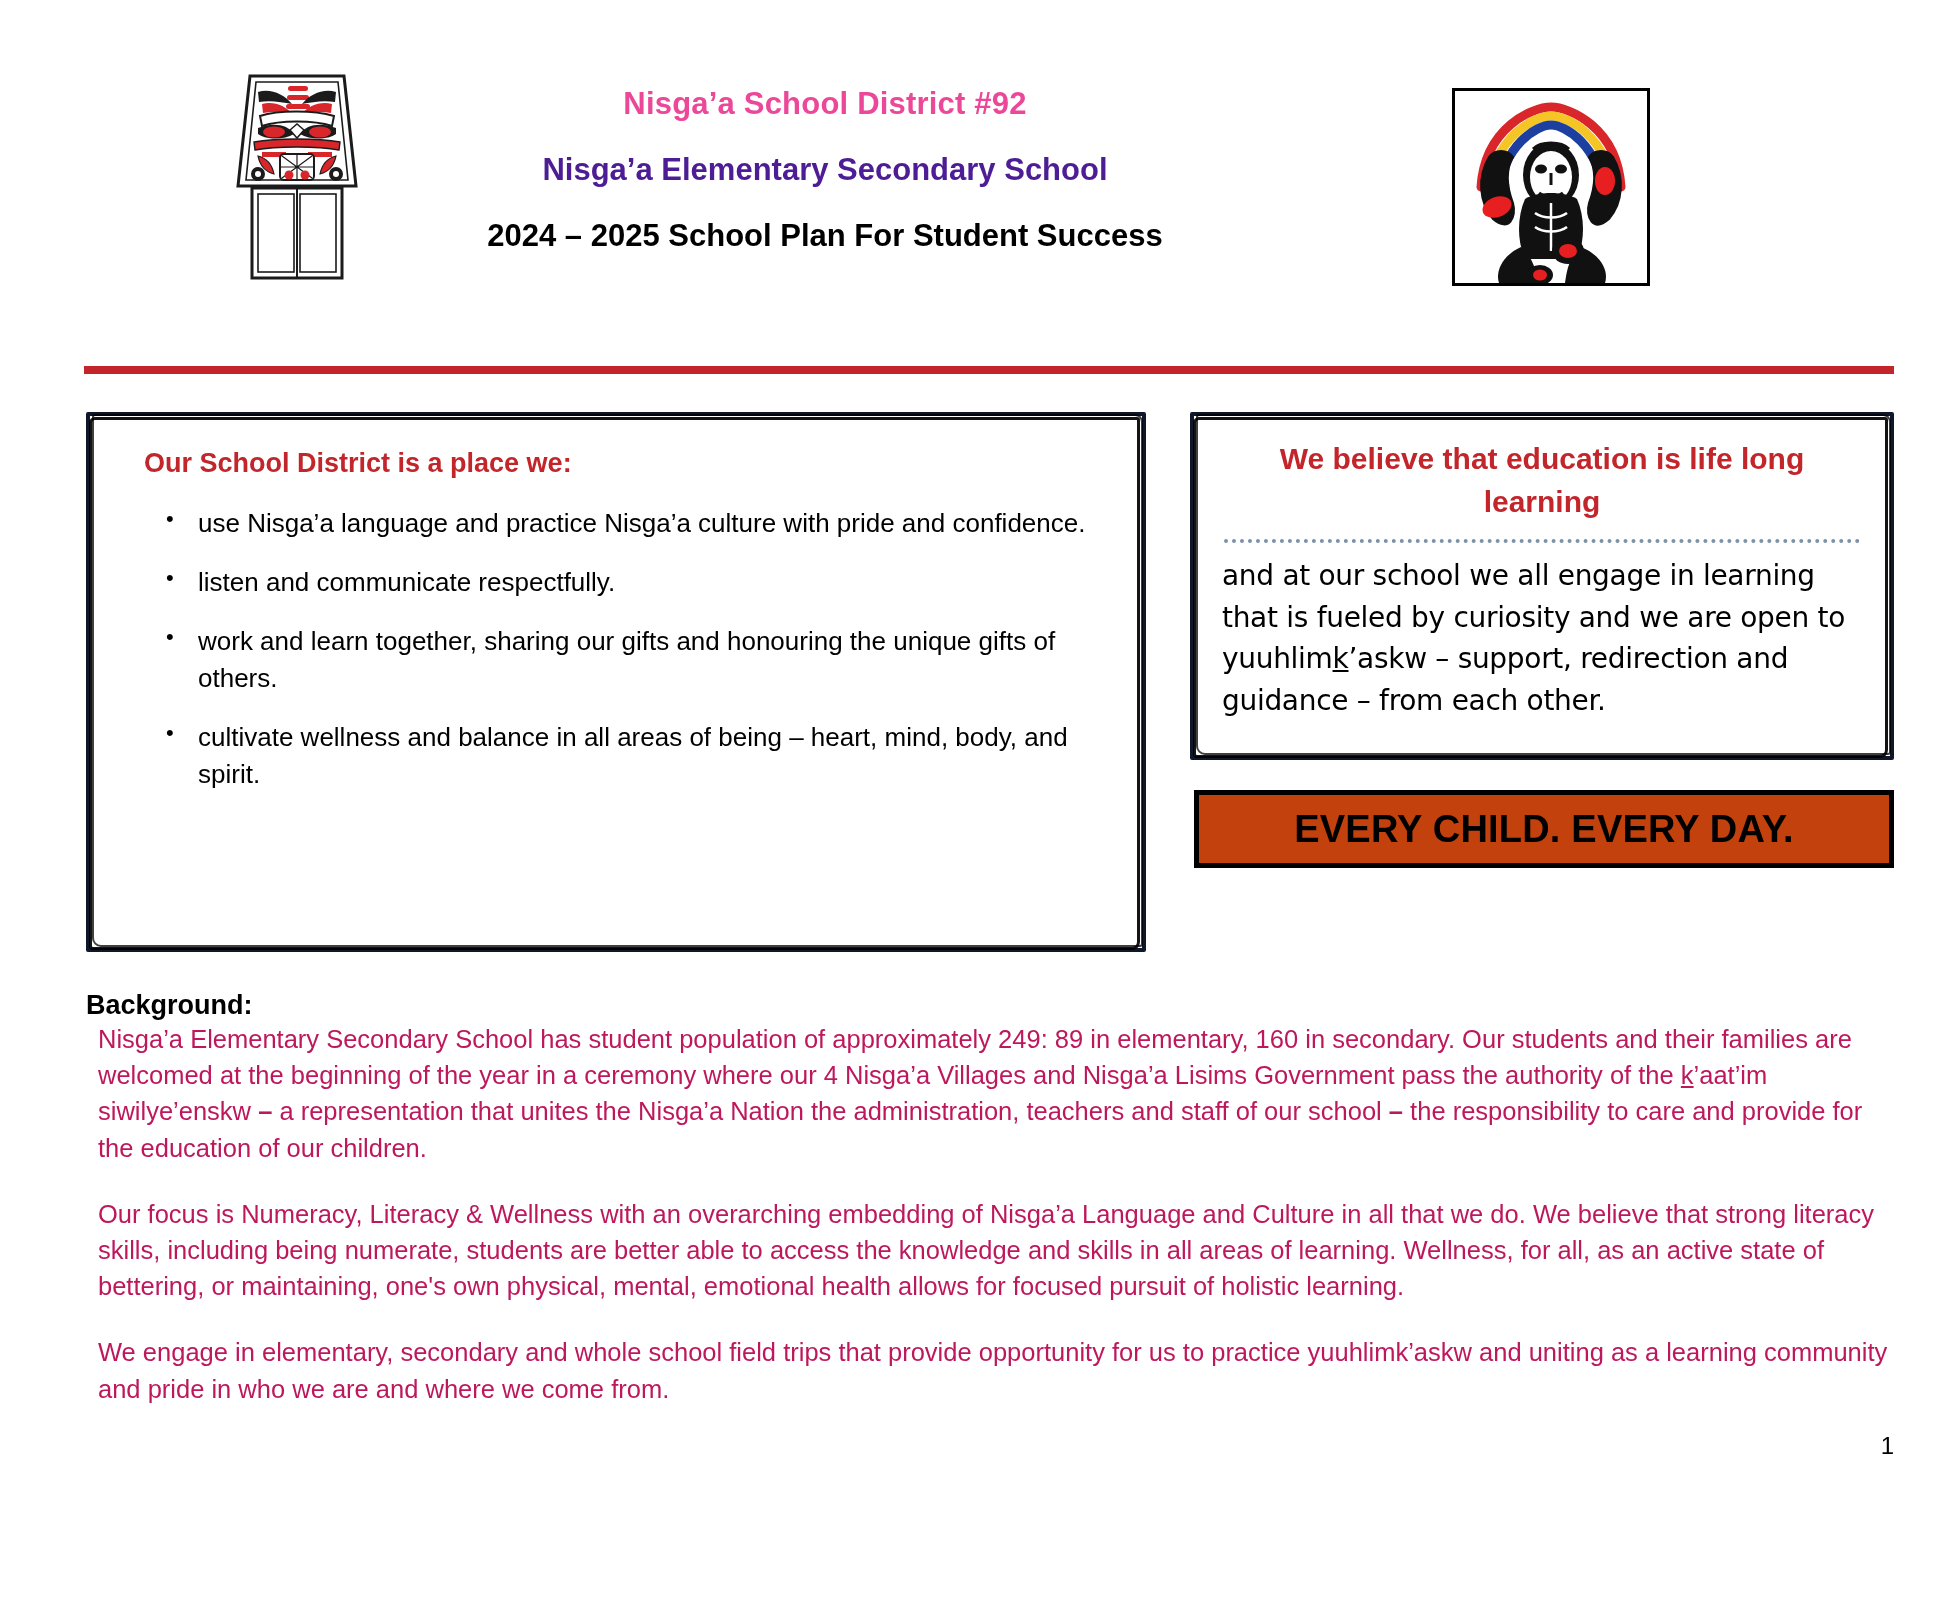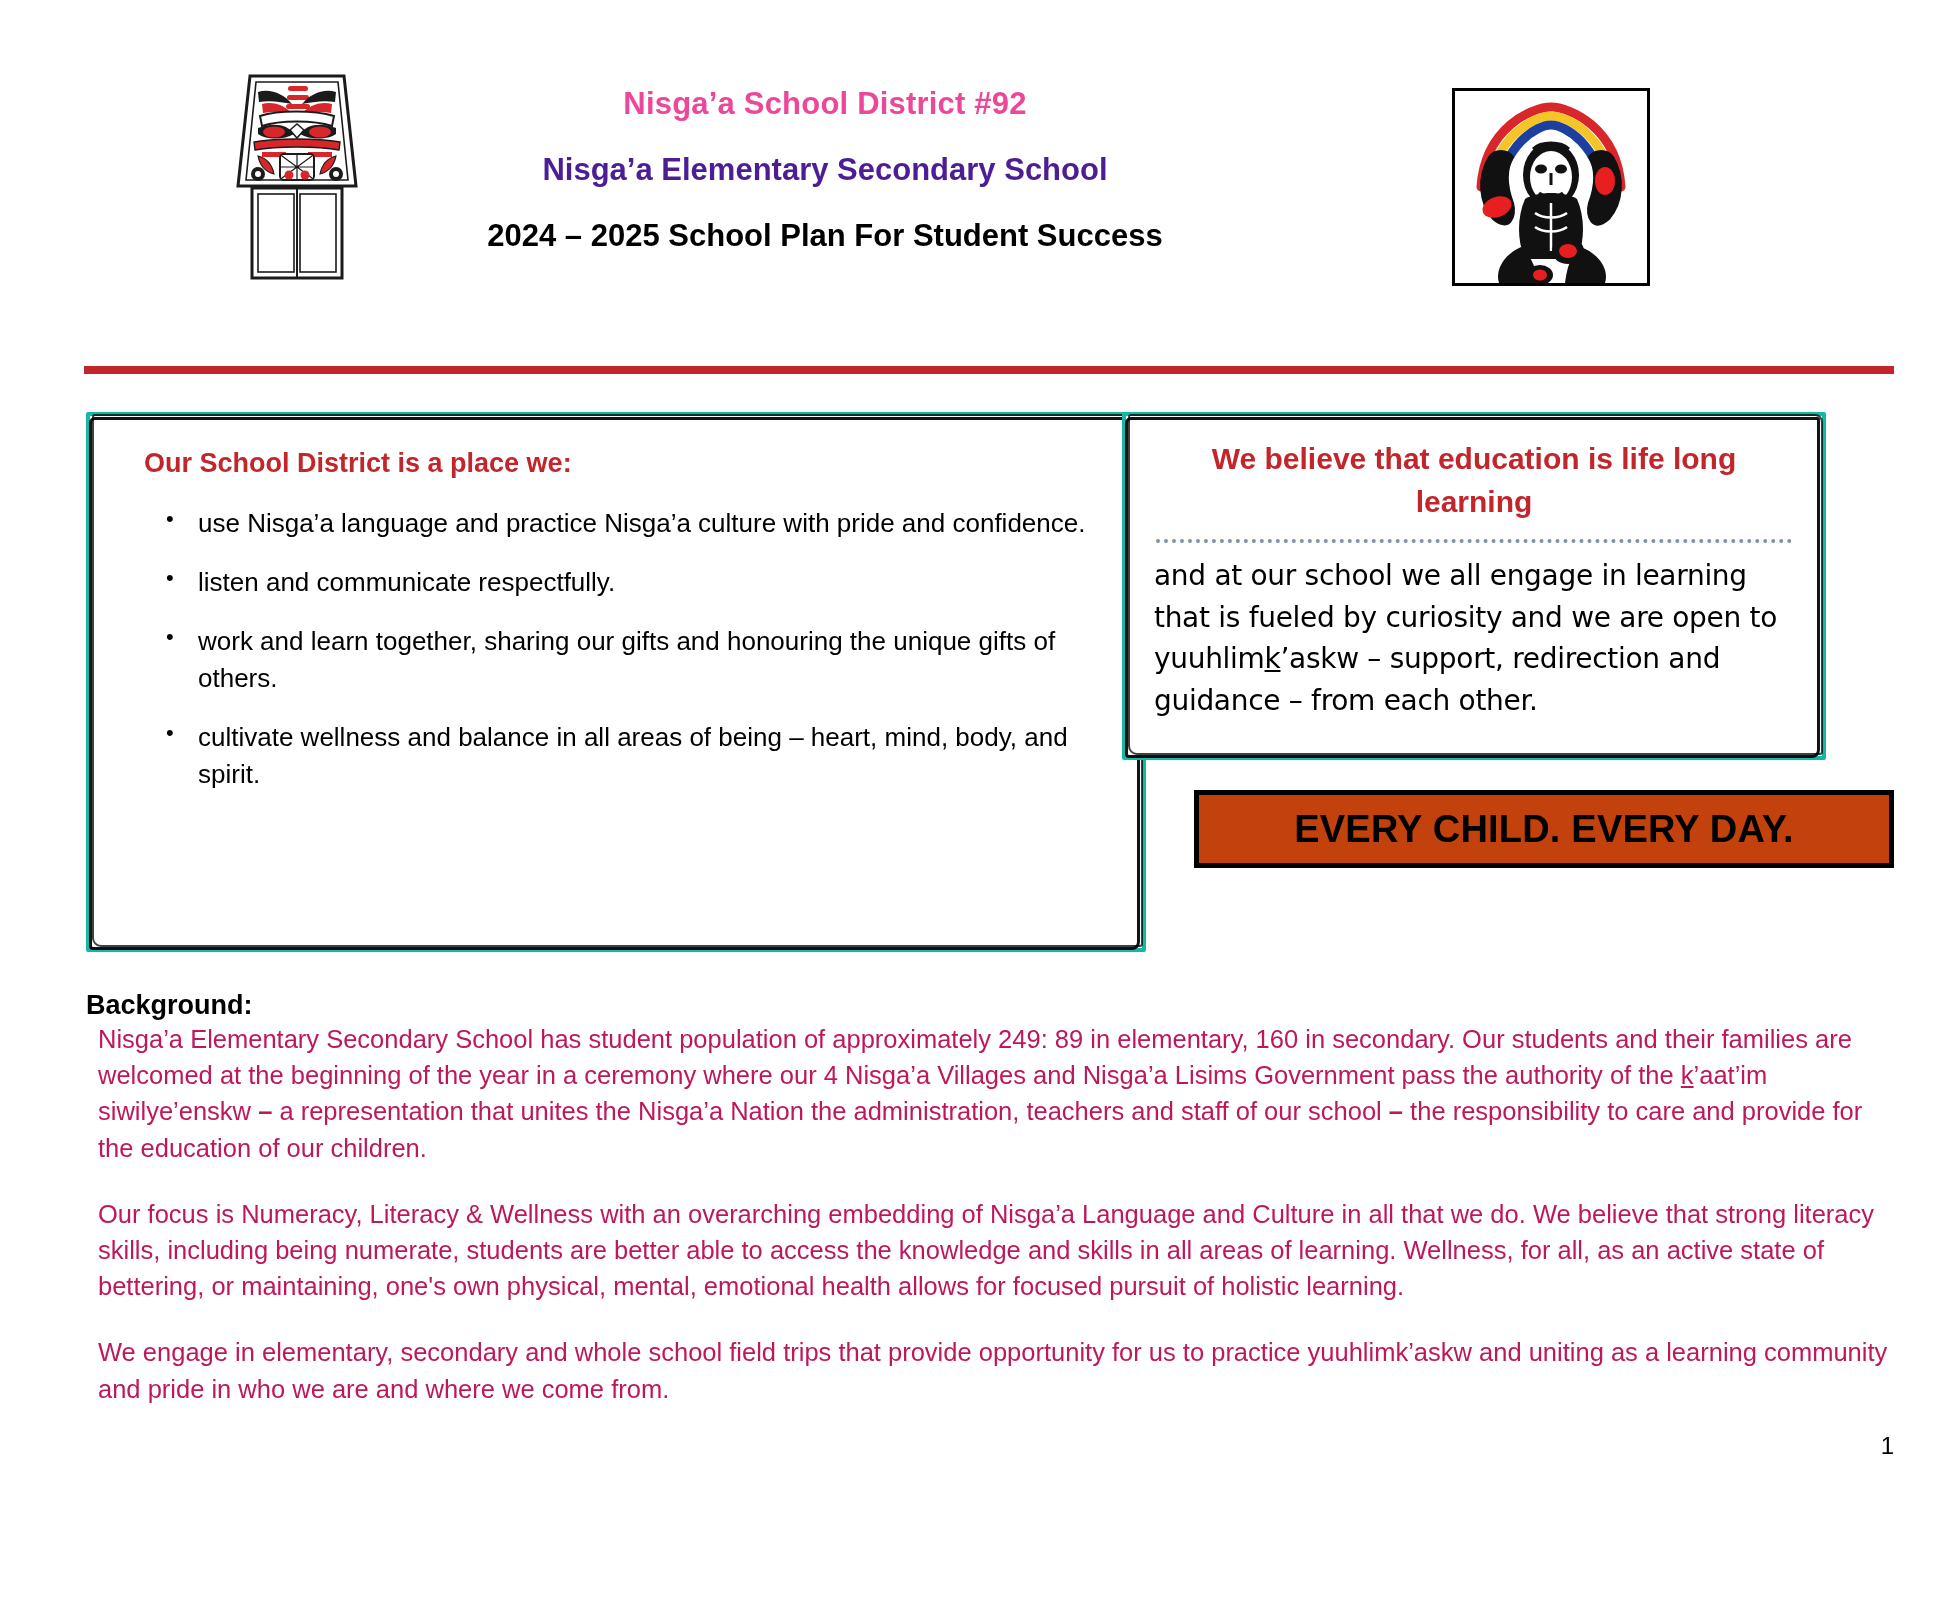"Our School District is a" .sketch-box { border: 4px solid #14b8a6 -> 4px solid #0f172a }
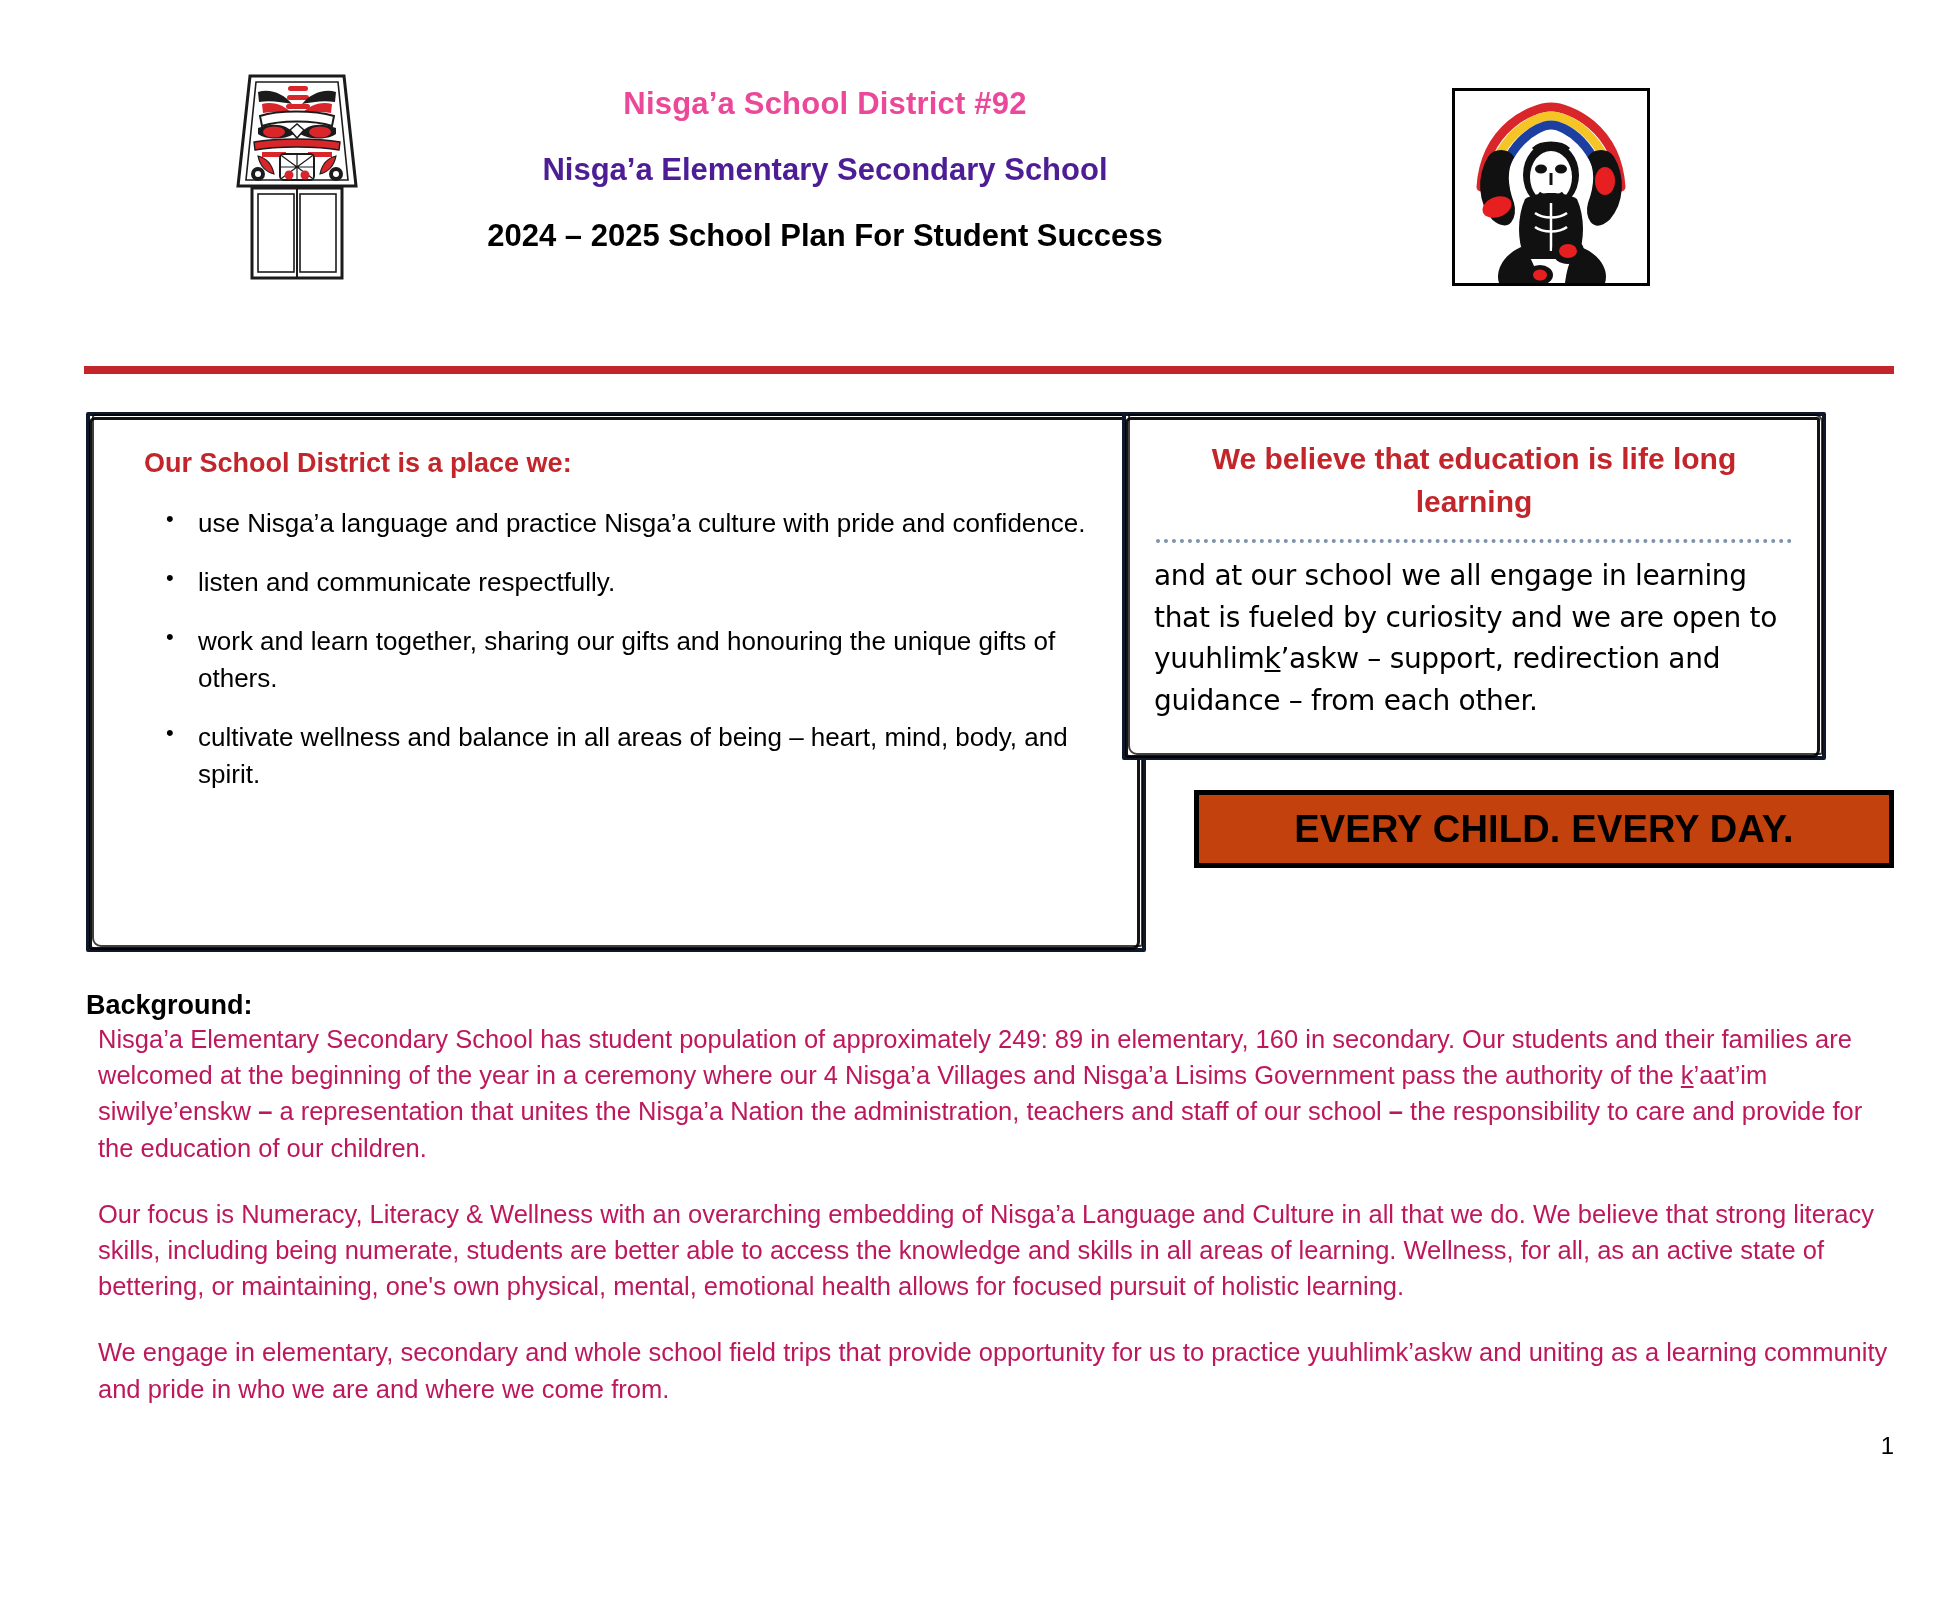"We believe that education is" .box-belief { left: 1122px -> 1190px }
